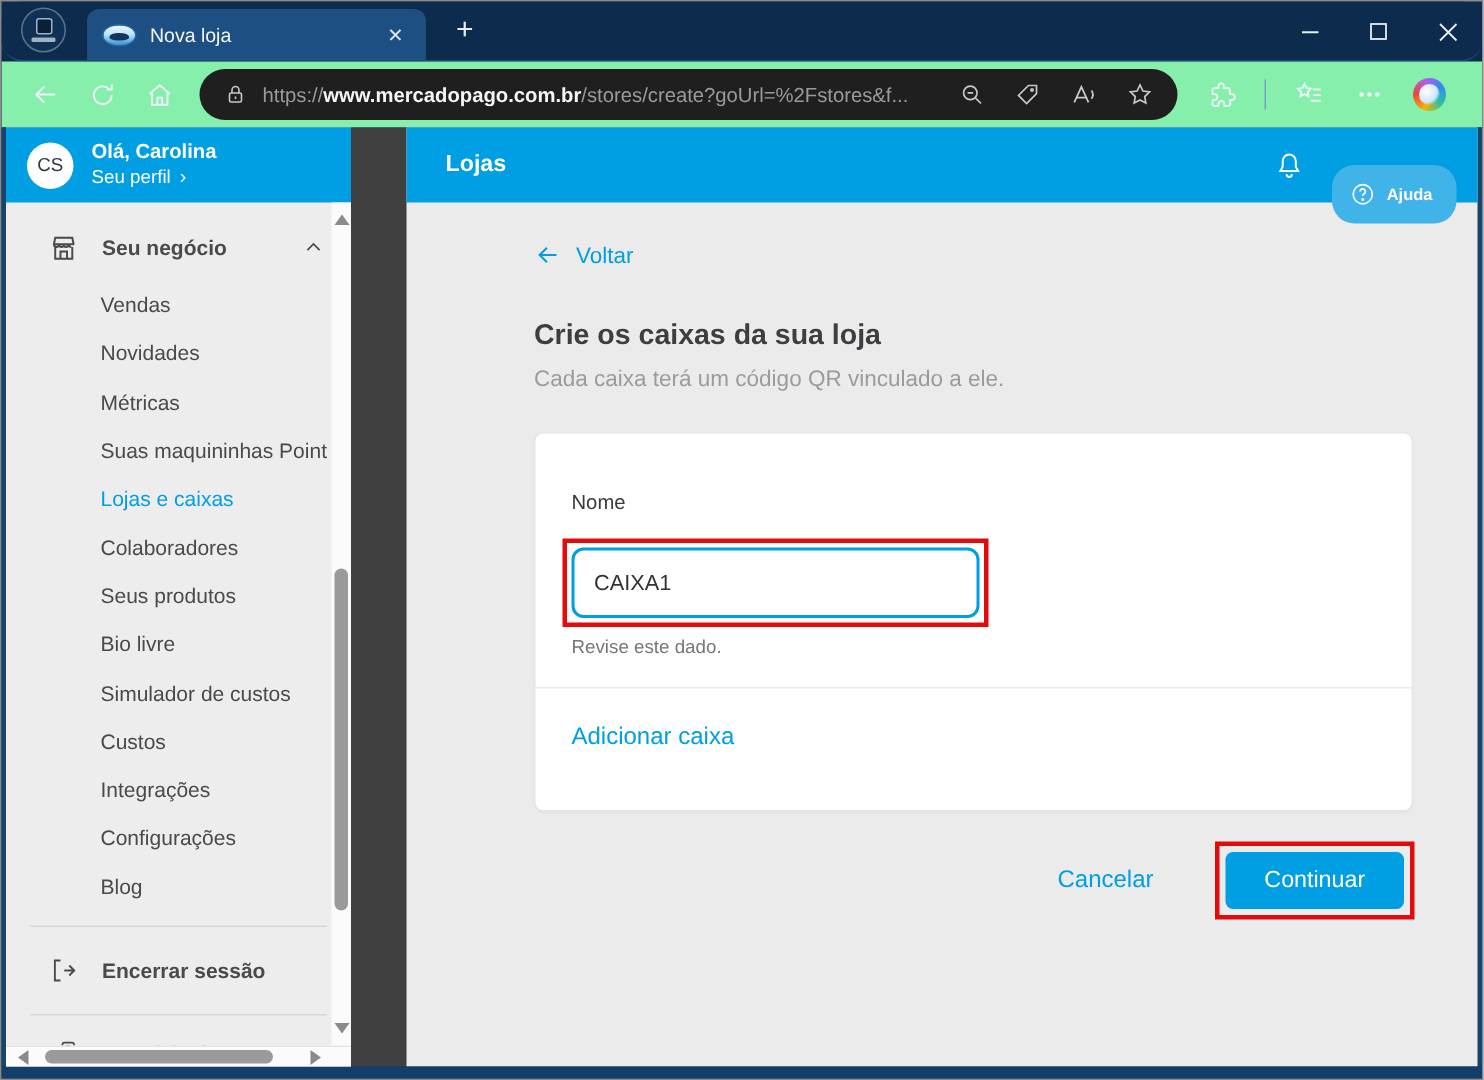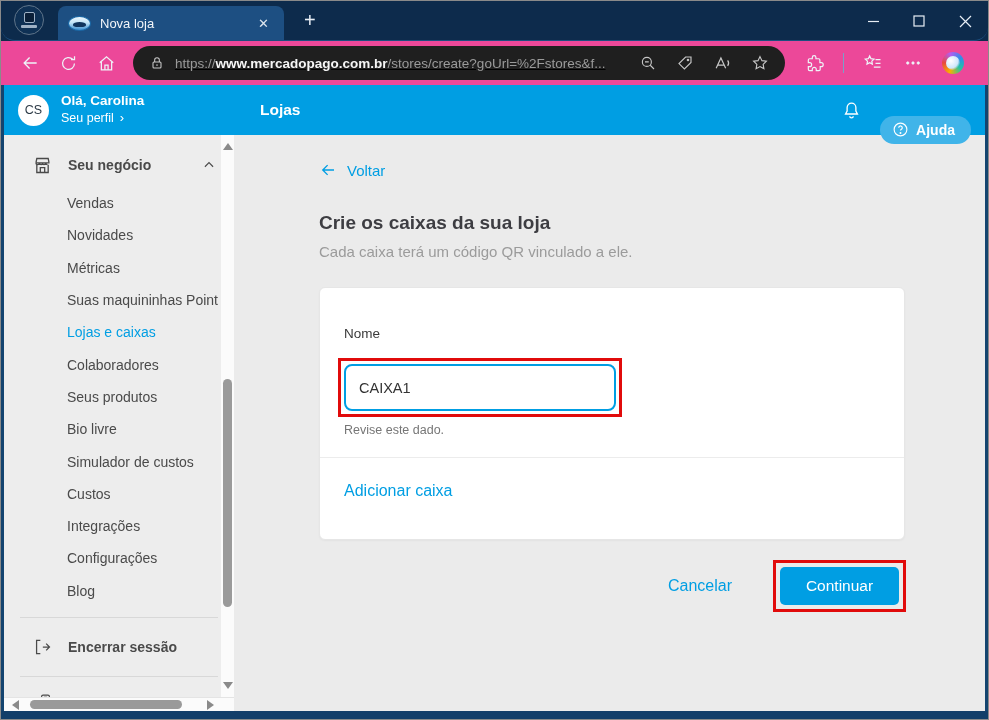"https://www.mercadopago.com.br/stores/cr" .toolbar { background: #ec4899 -> #86efac; text-decoration: underline -> none }
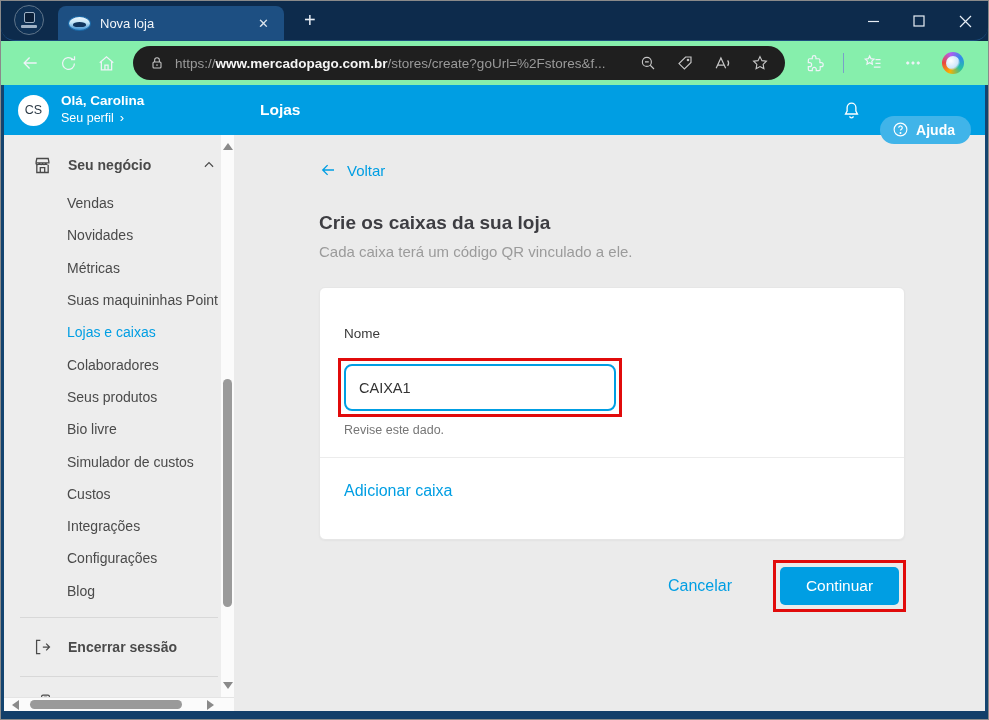"CS" .app { gap: none -> 37px }
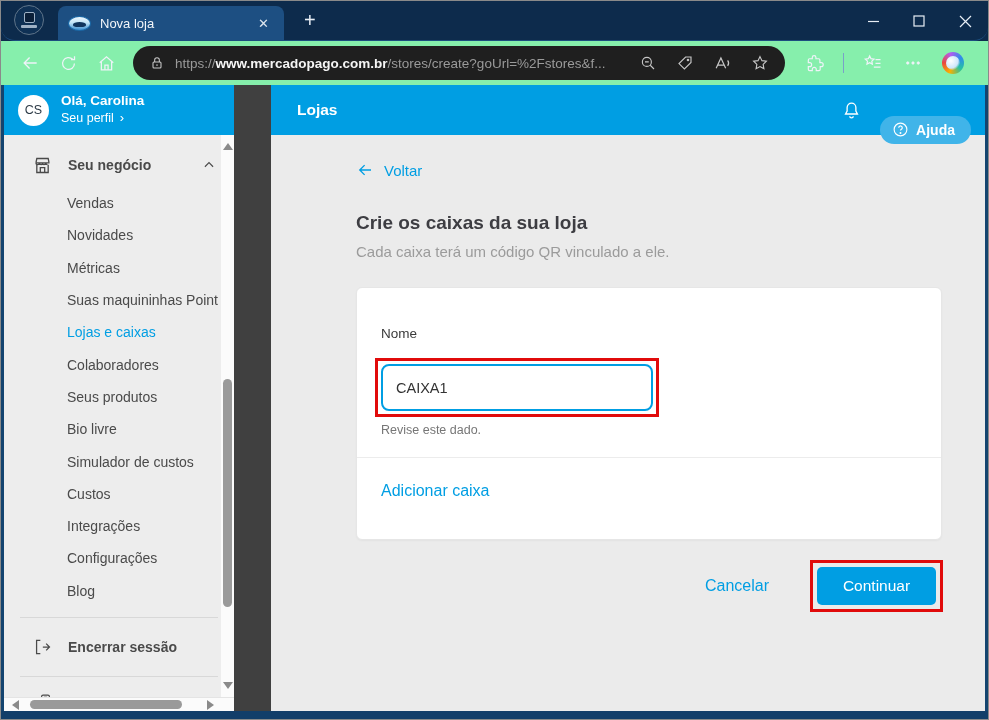"Ajuda" .help-pill { font-size: 14px -> 11px; height: 28px -> 39px }
